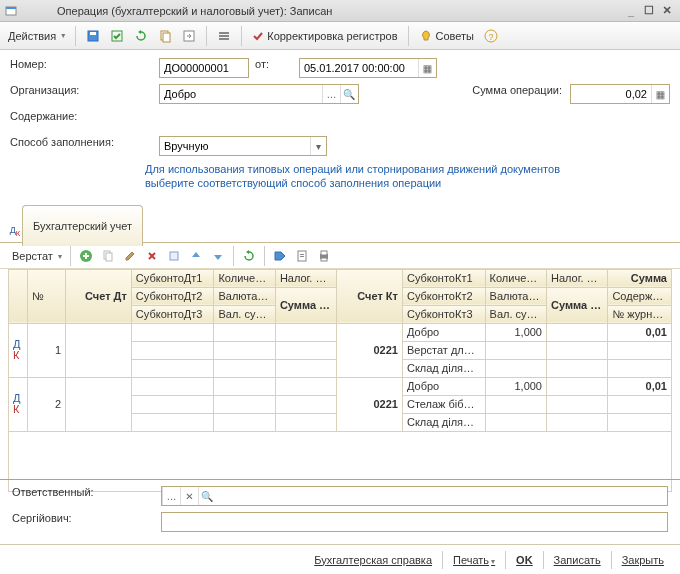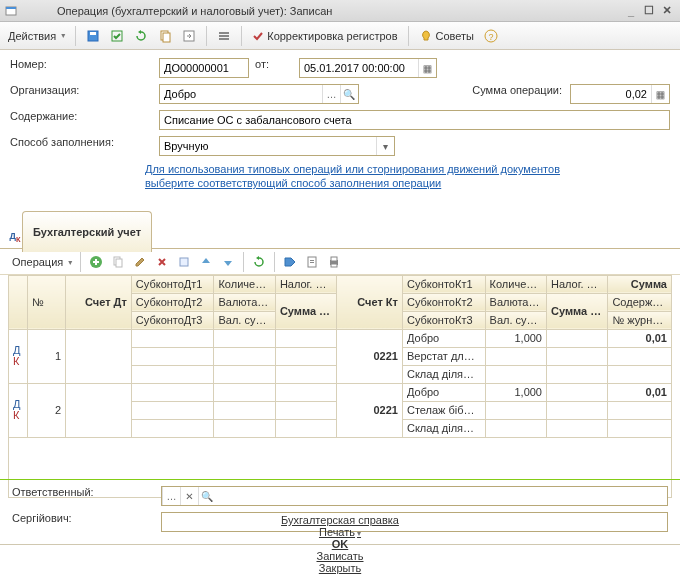"Списание ОС с забалансового счета" div.input-grp { html: <div> <input> </div> -> none }
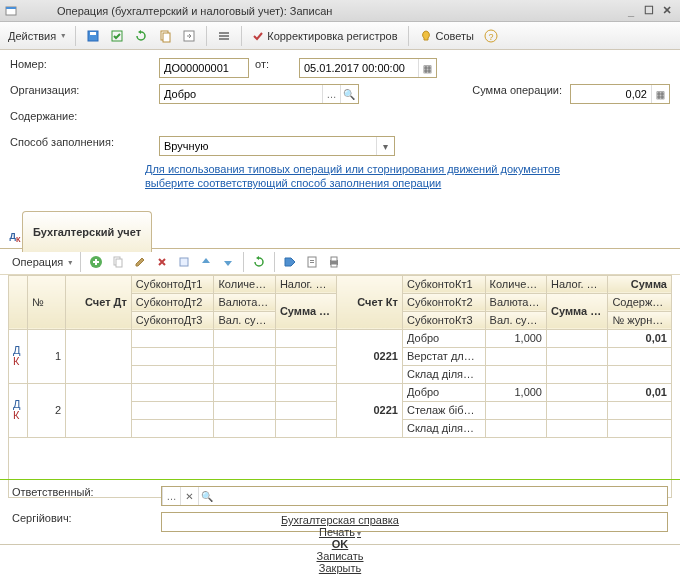"Вручную" div.input-grp { width: 236px -> 168px }
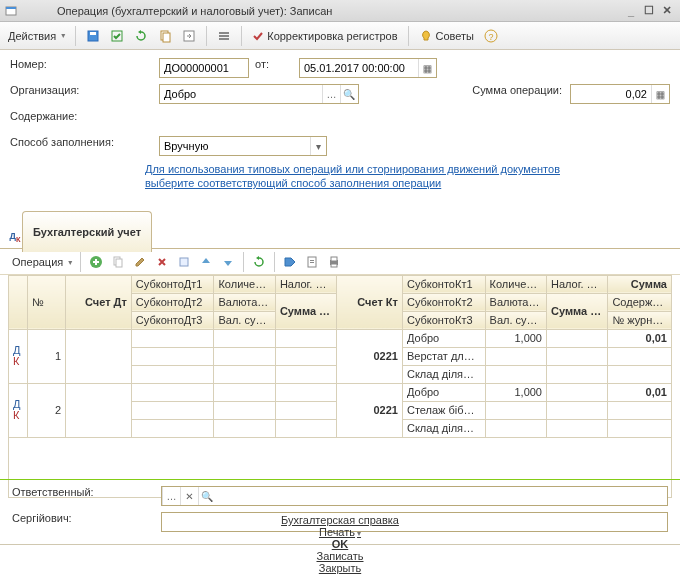"Для использования типовых операций или" .hint-text { margin-bottom: 12px -> 6px; text-decoration: underline -> none }
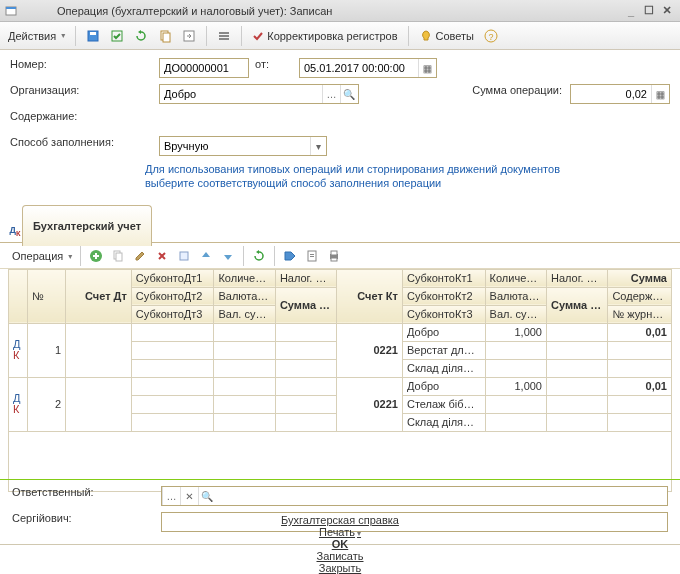"ДК" .tabs { font-weight: bold -> none }
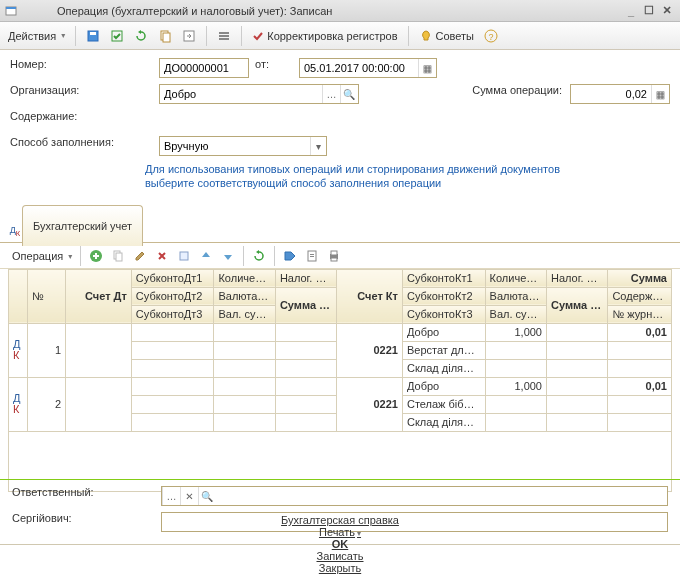"Операция" span { text: Операция -> Верстат }
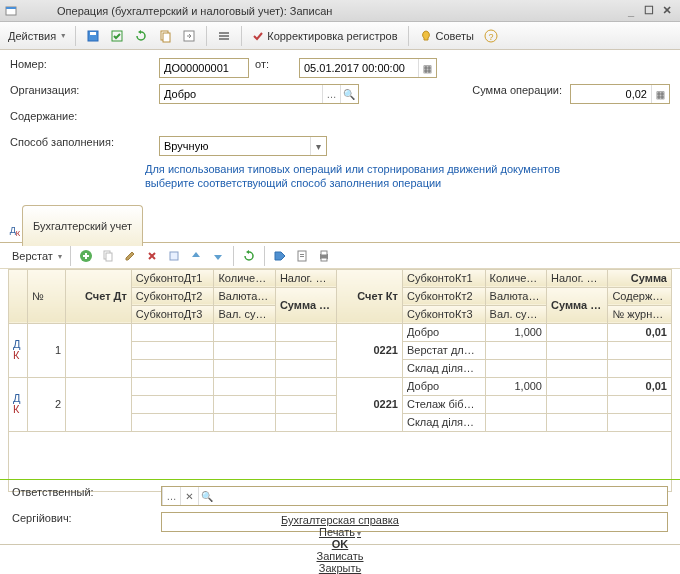"Бухгалтерская справка" .btn-bar { flex-direction: column -> none }
